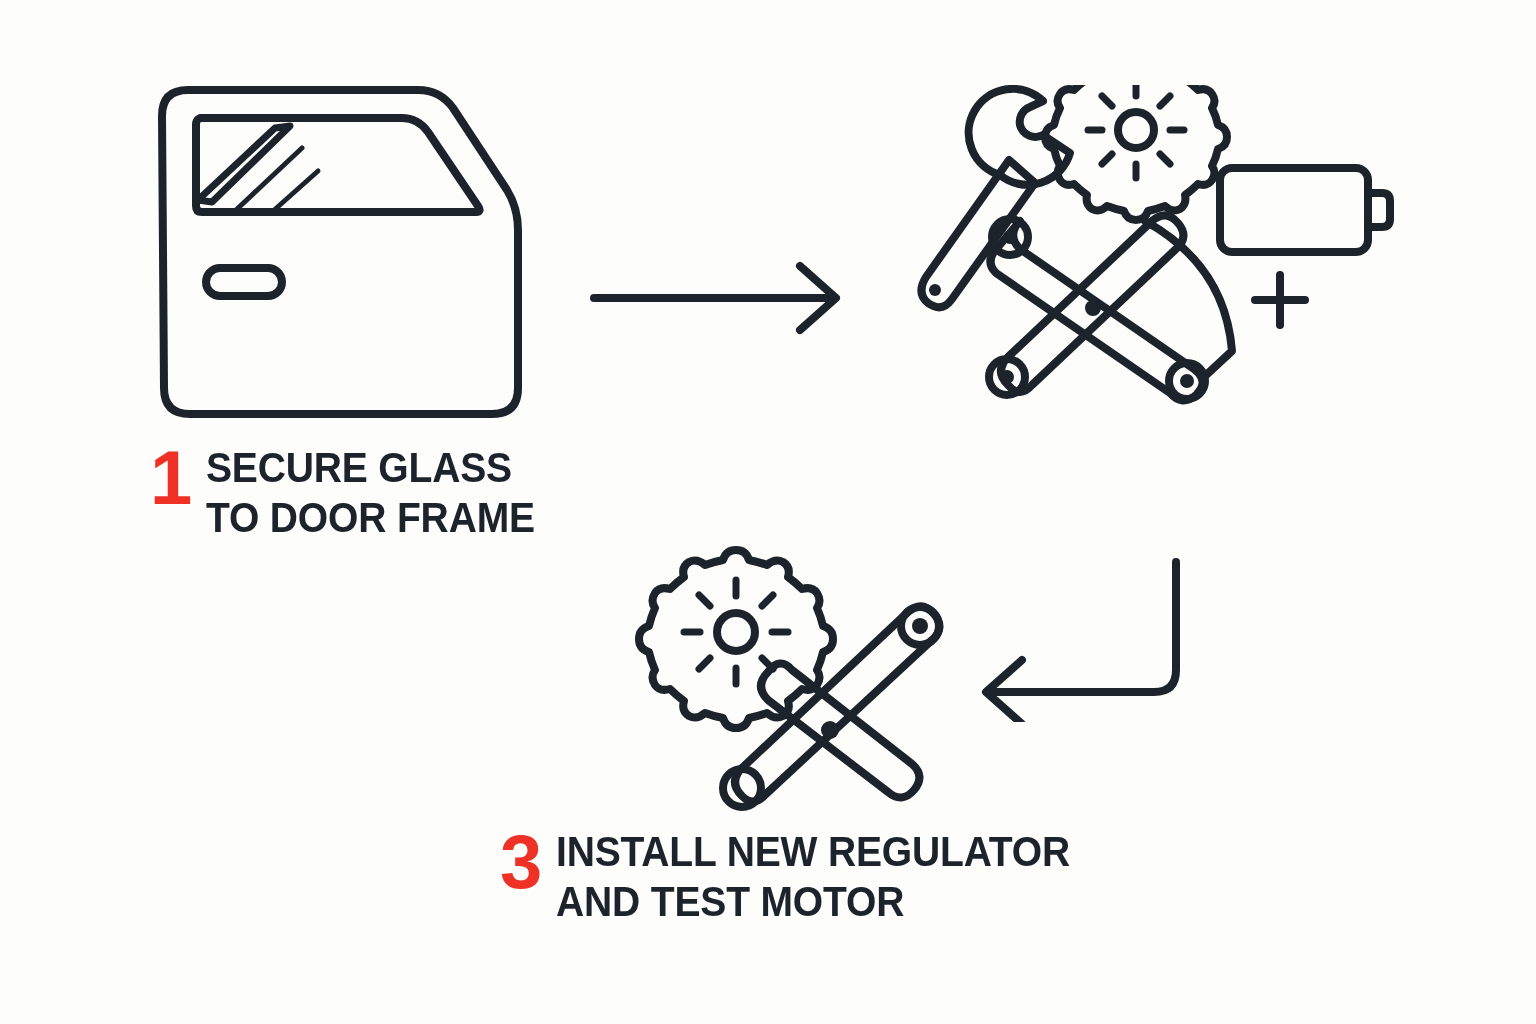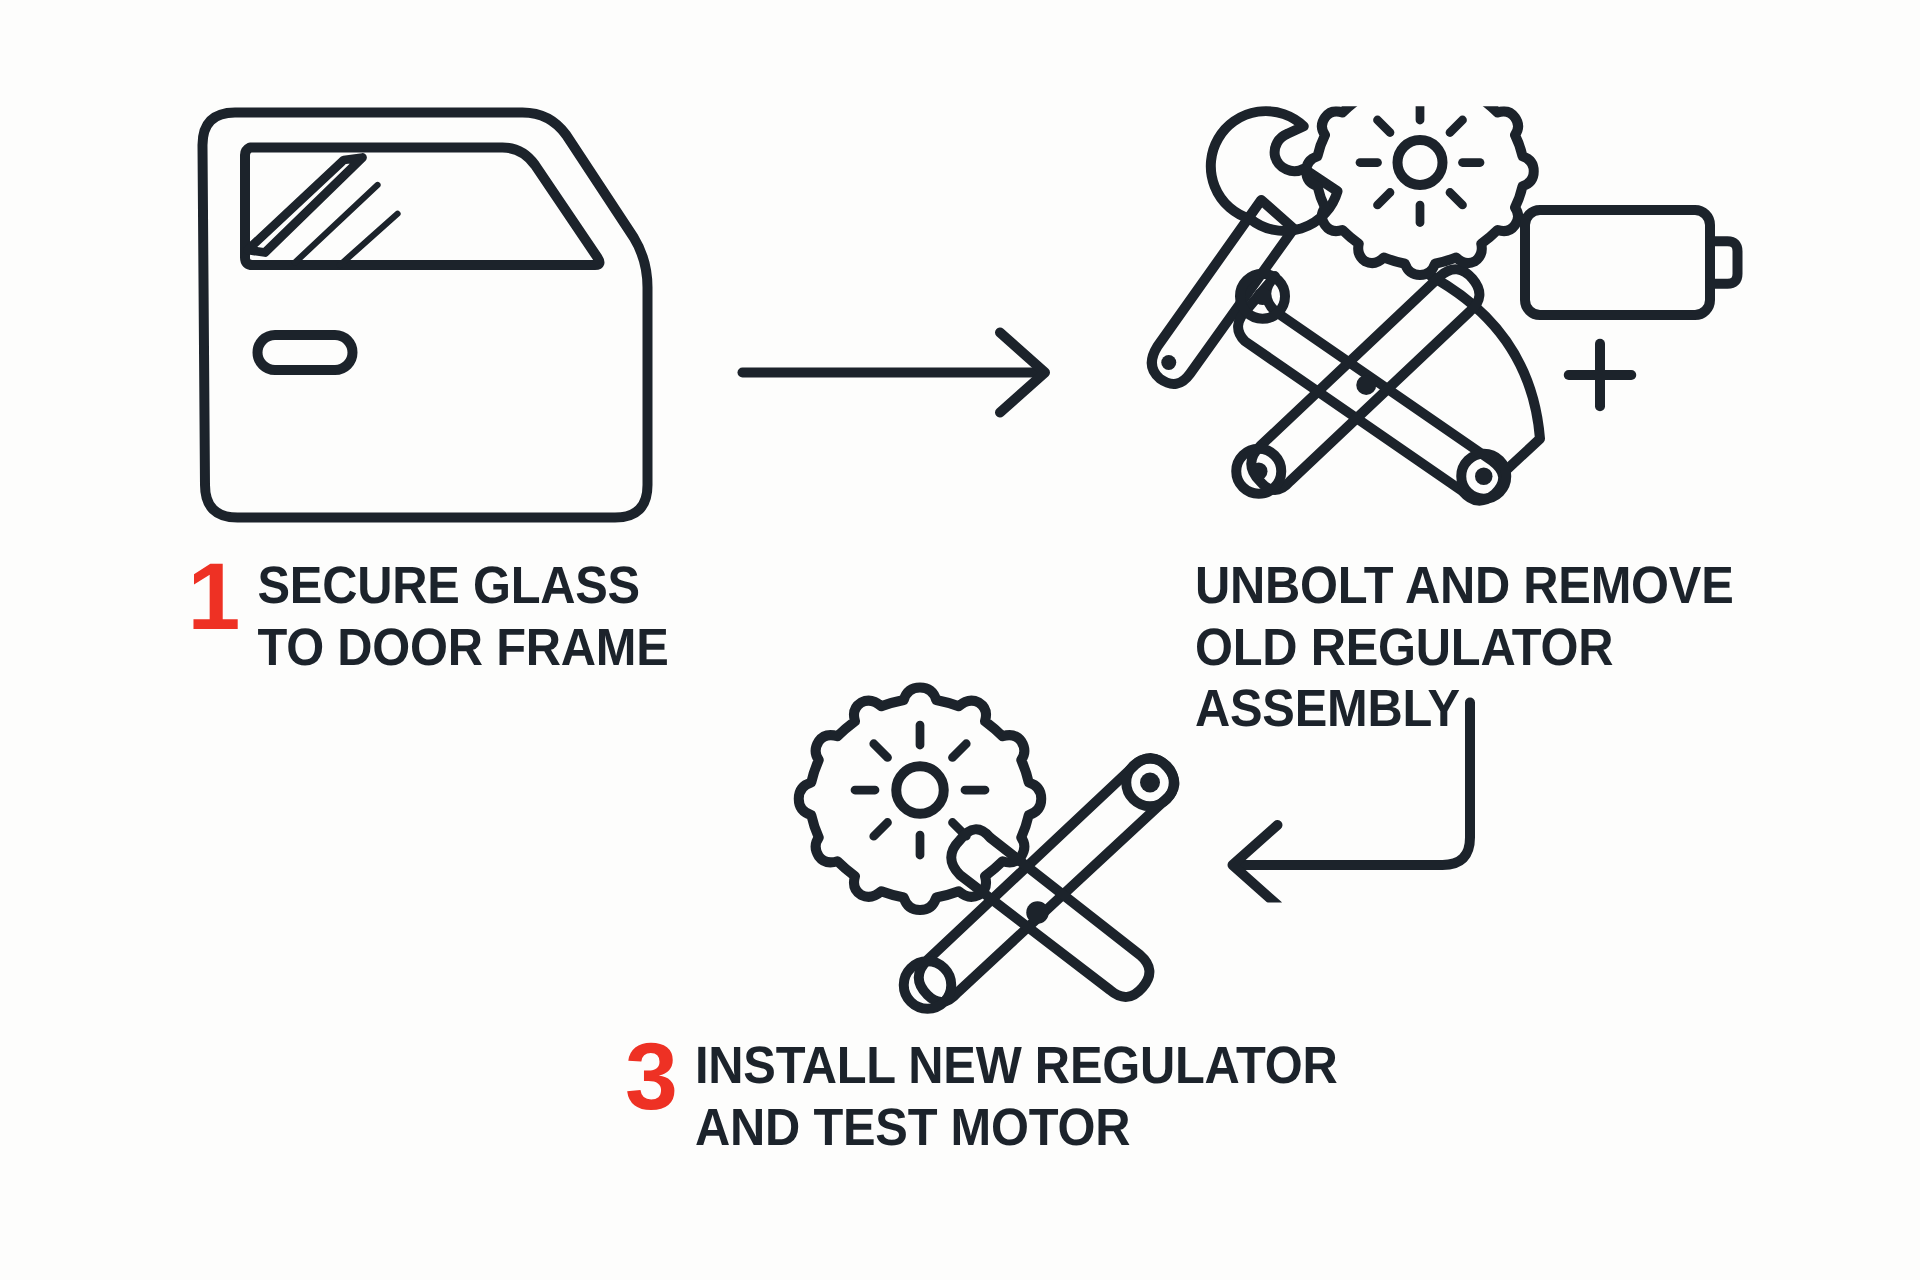"UNBOLT AND REMOVE" div.caption { html: <div> <span></span> <span>UNBOLT AND REMOVE OLD REGULATOR ASSEMBLY</span> </div> -> none }
